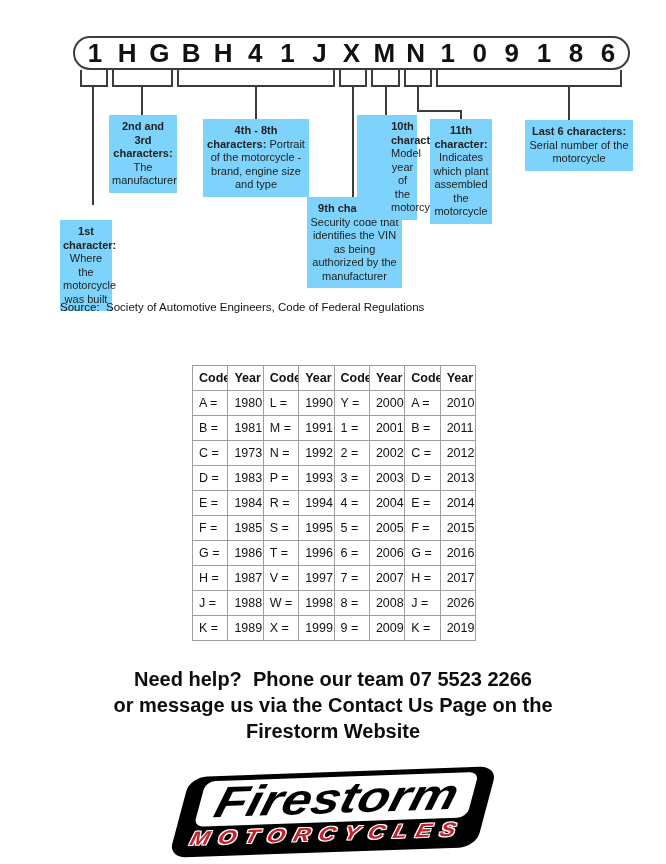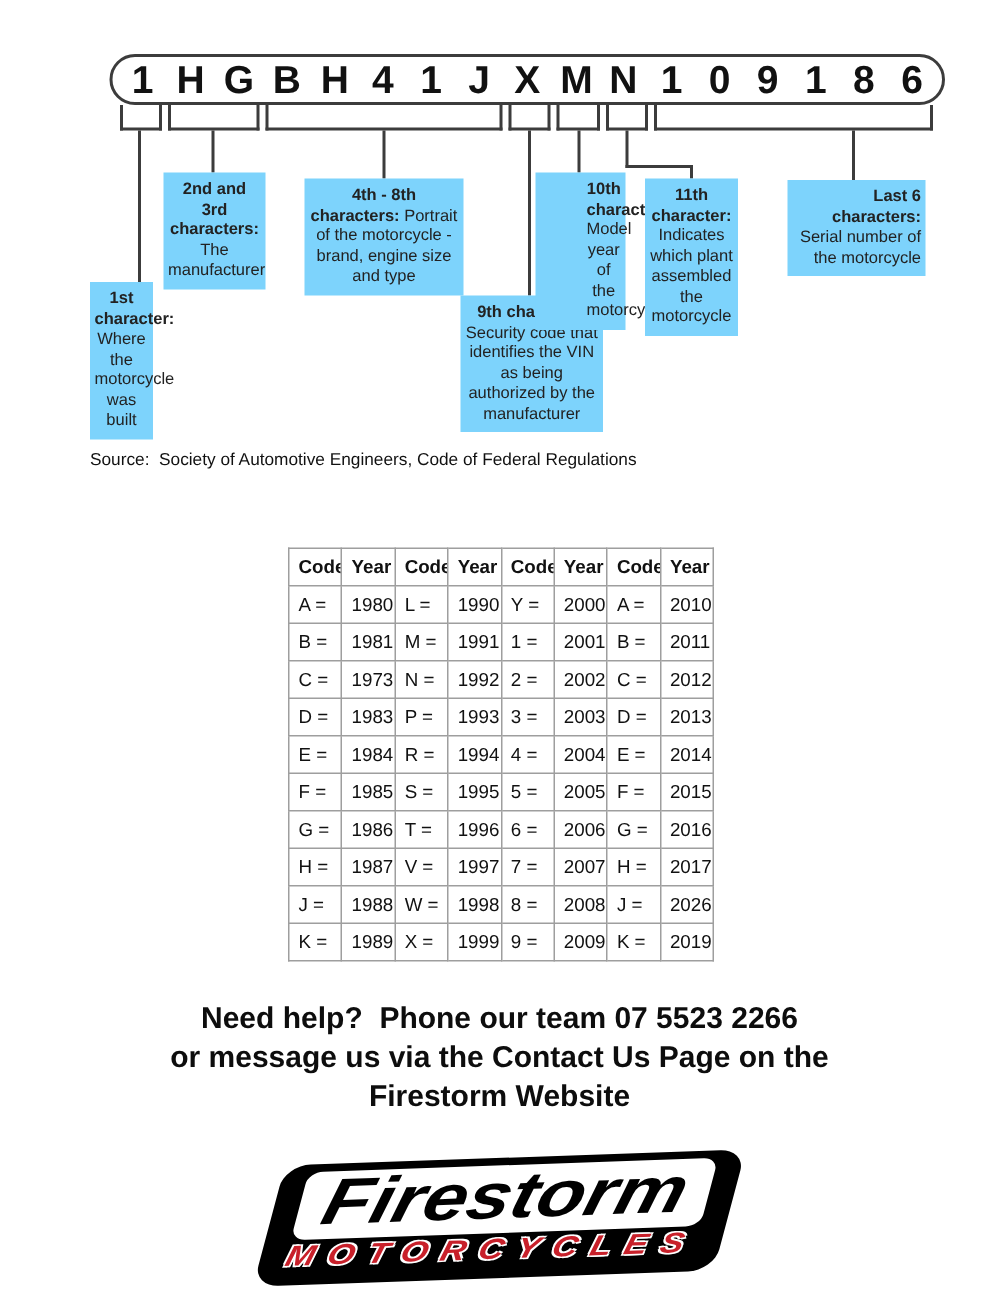"Last 6 characters: Serial number" .cbL6 { text-align: right -> none; width: 92px -> 108px }
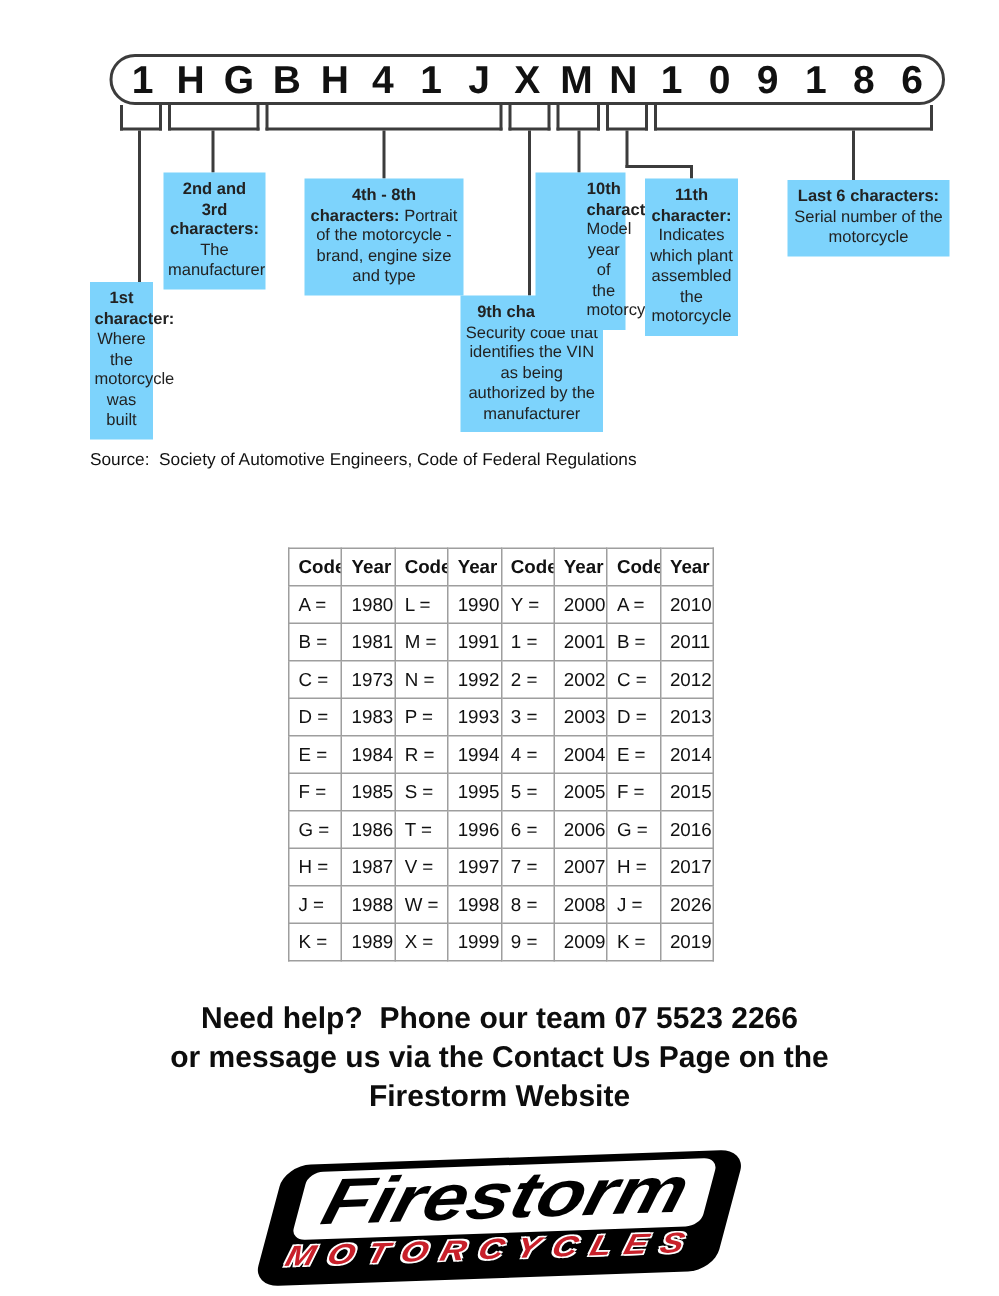"1st character: Where the motorcycle" .cb1 { top: 188px -> 220px; width: 42px -> 52px }
